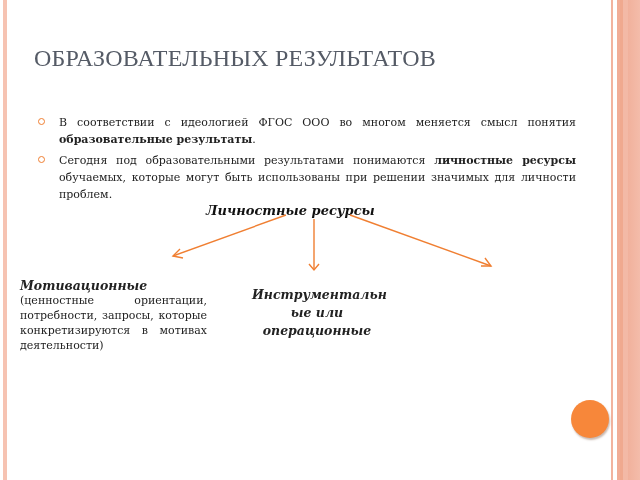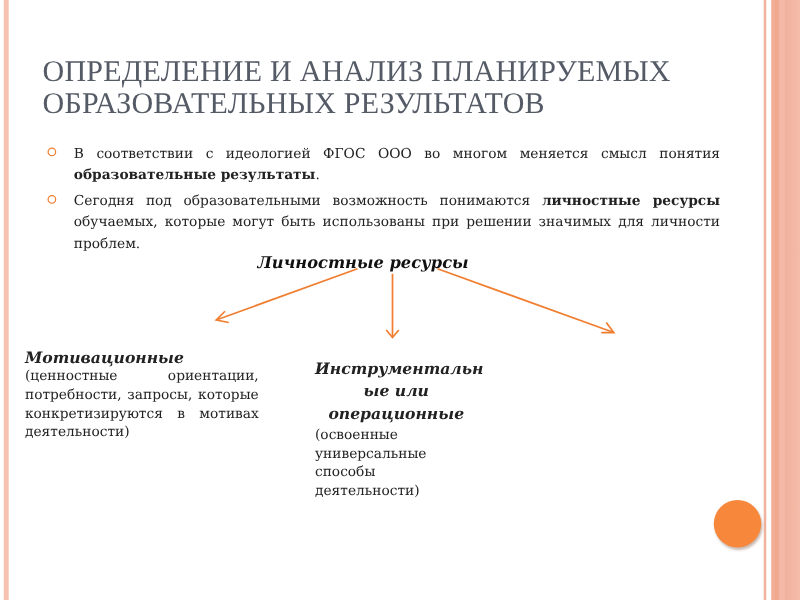"ОПРЕДЕЛЕНИЕ И АНАЛИЗ ПЛАНИРУЕМЫХ" div { html: <div>ОПРЕДЕЛЕНИЕ И АНАЛИЗ ПЛАНИРУЕМЫХ</div> -> none }
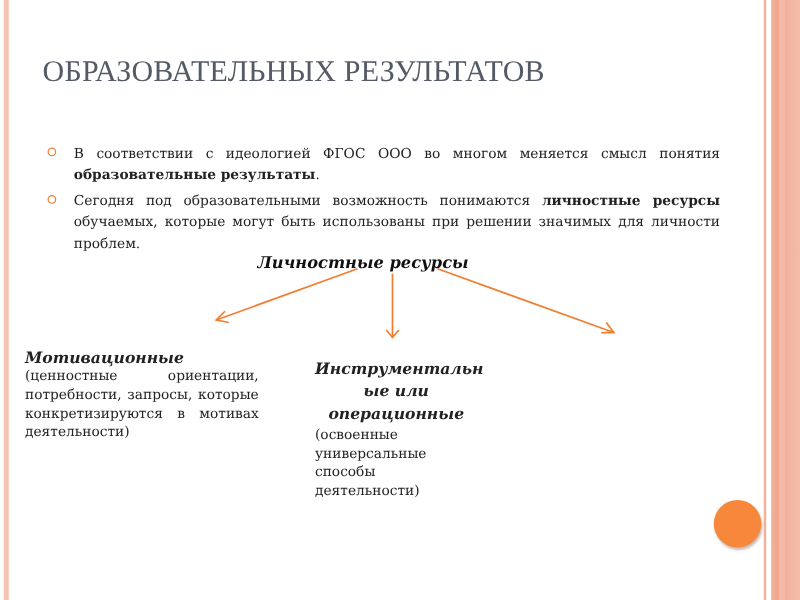"Сегодня под образовательными возможность" span { text: возможность -> результатами }
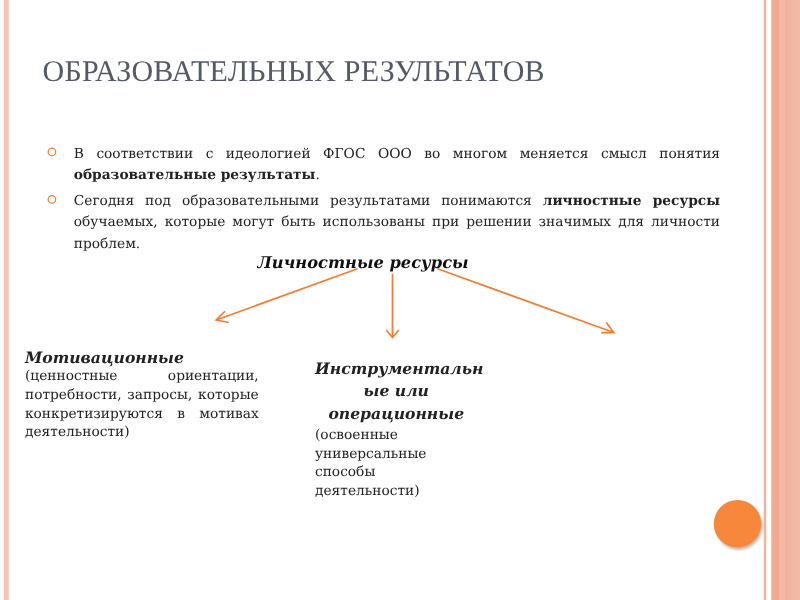"(освоенные универсальные способы" div.desc { html: <div>(освоенные универсальные способы деятельности)</div> -> none }
